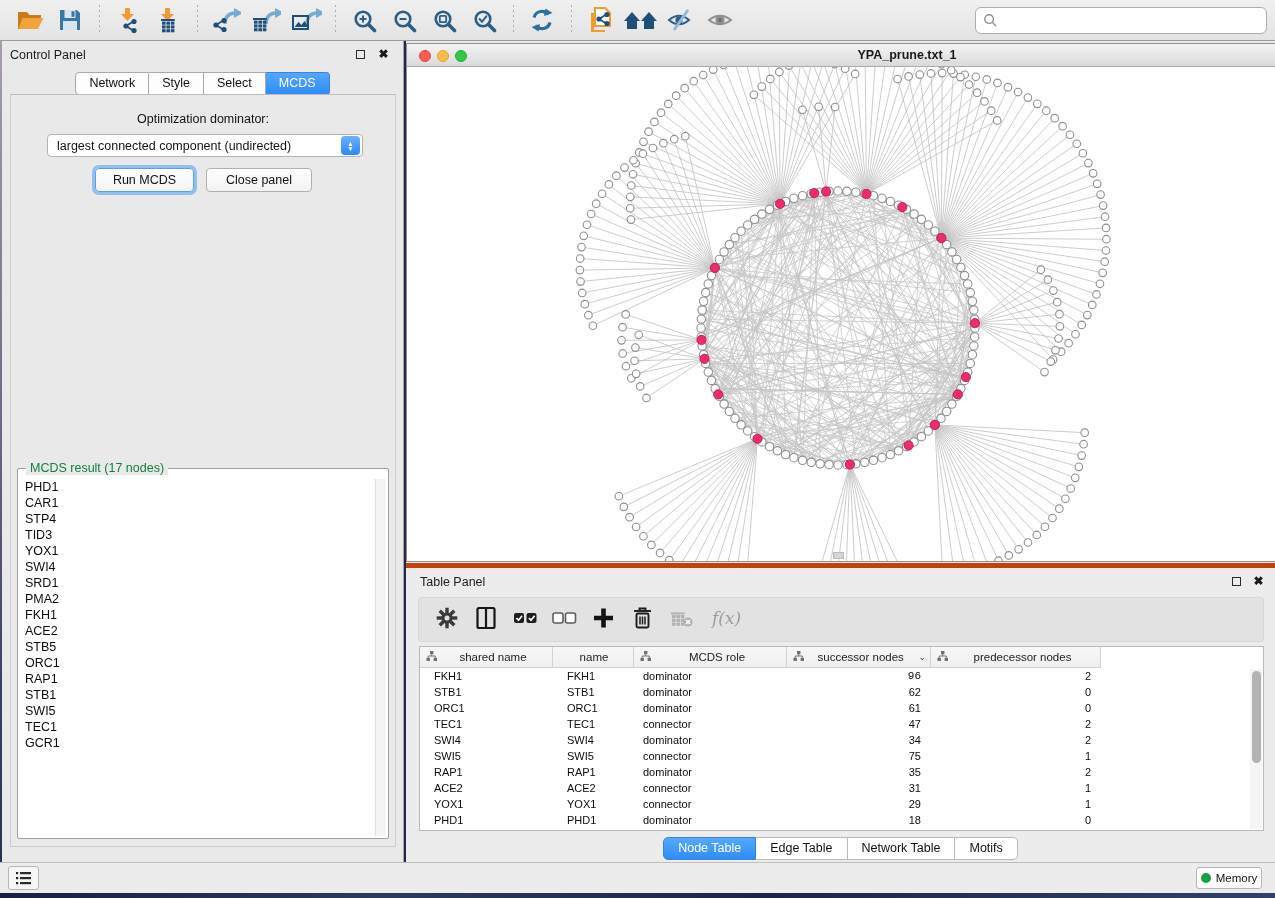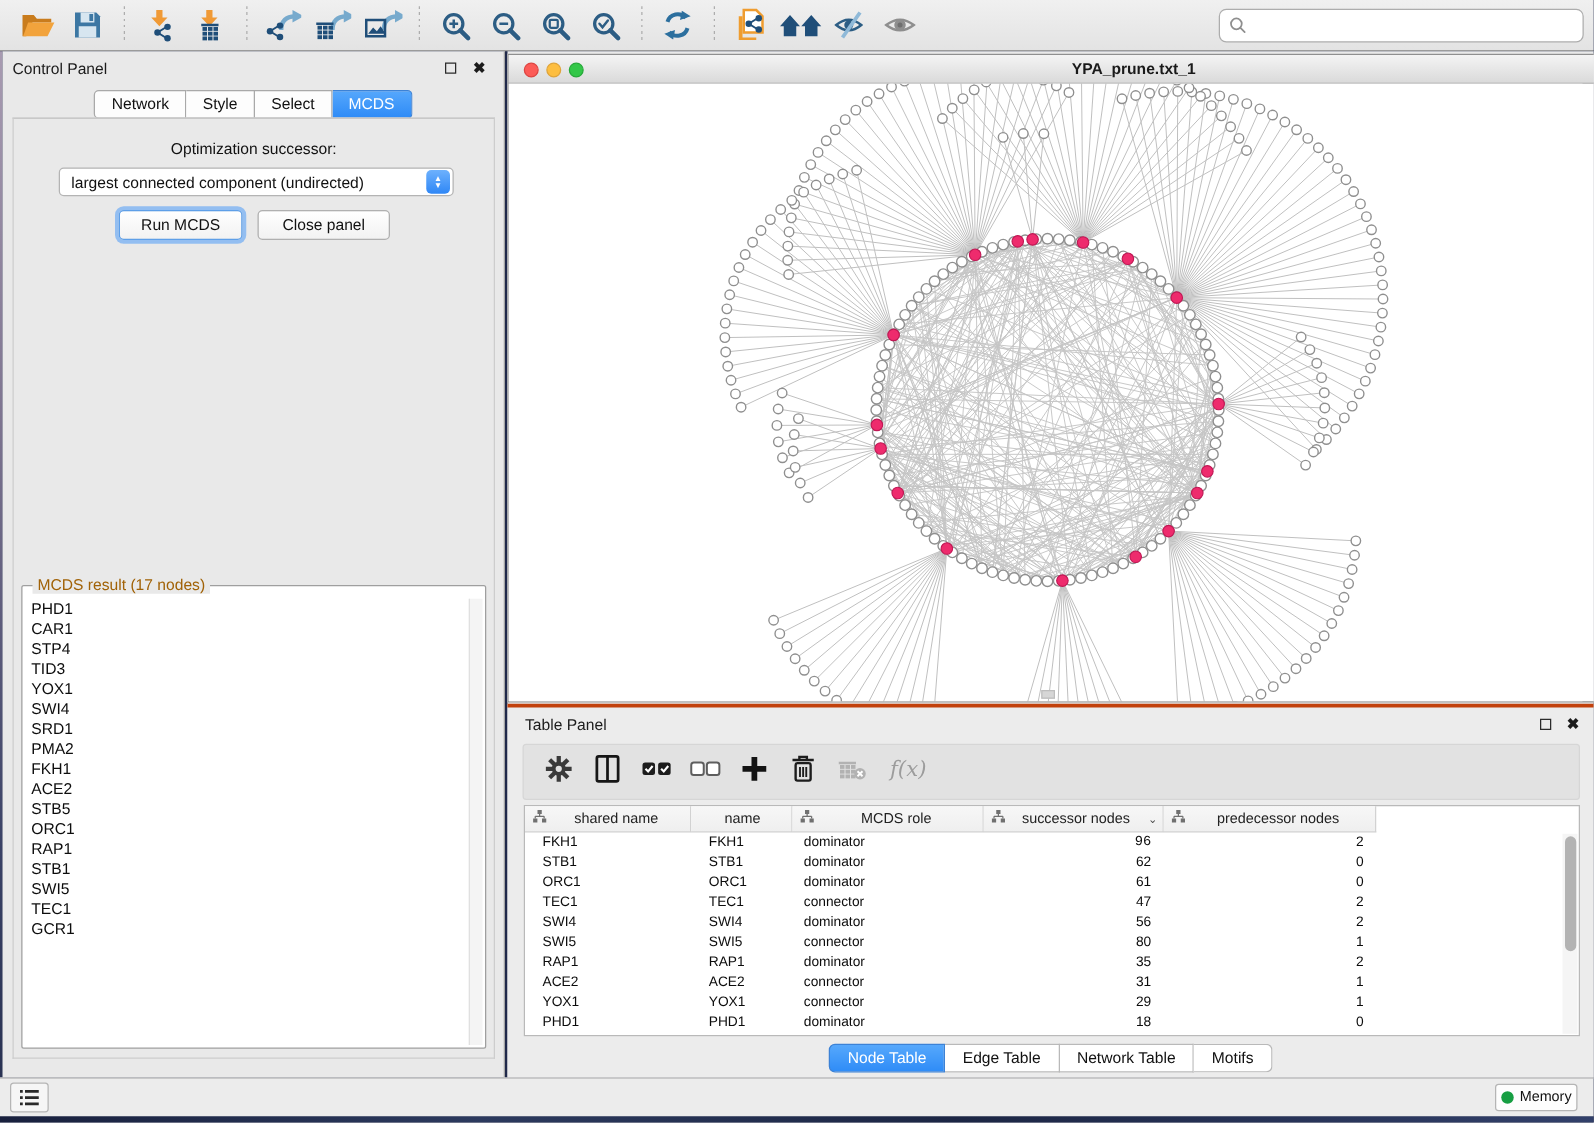"Optimization successor:" div { text: successor -> dominator }
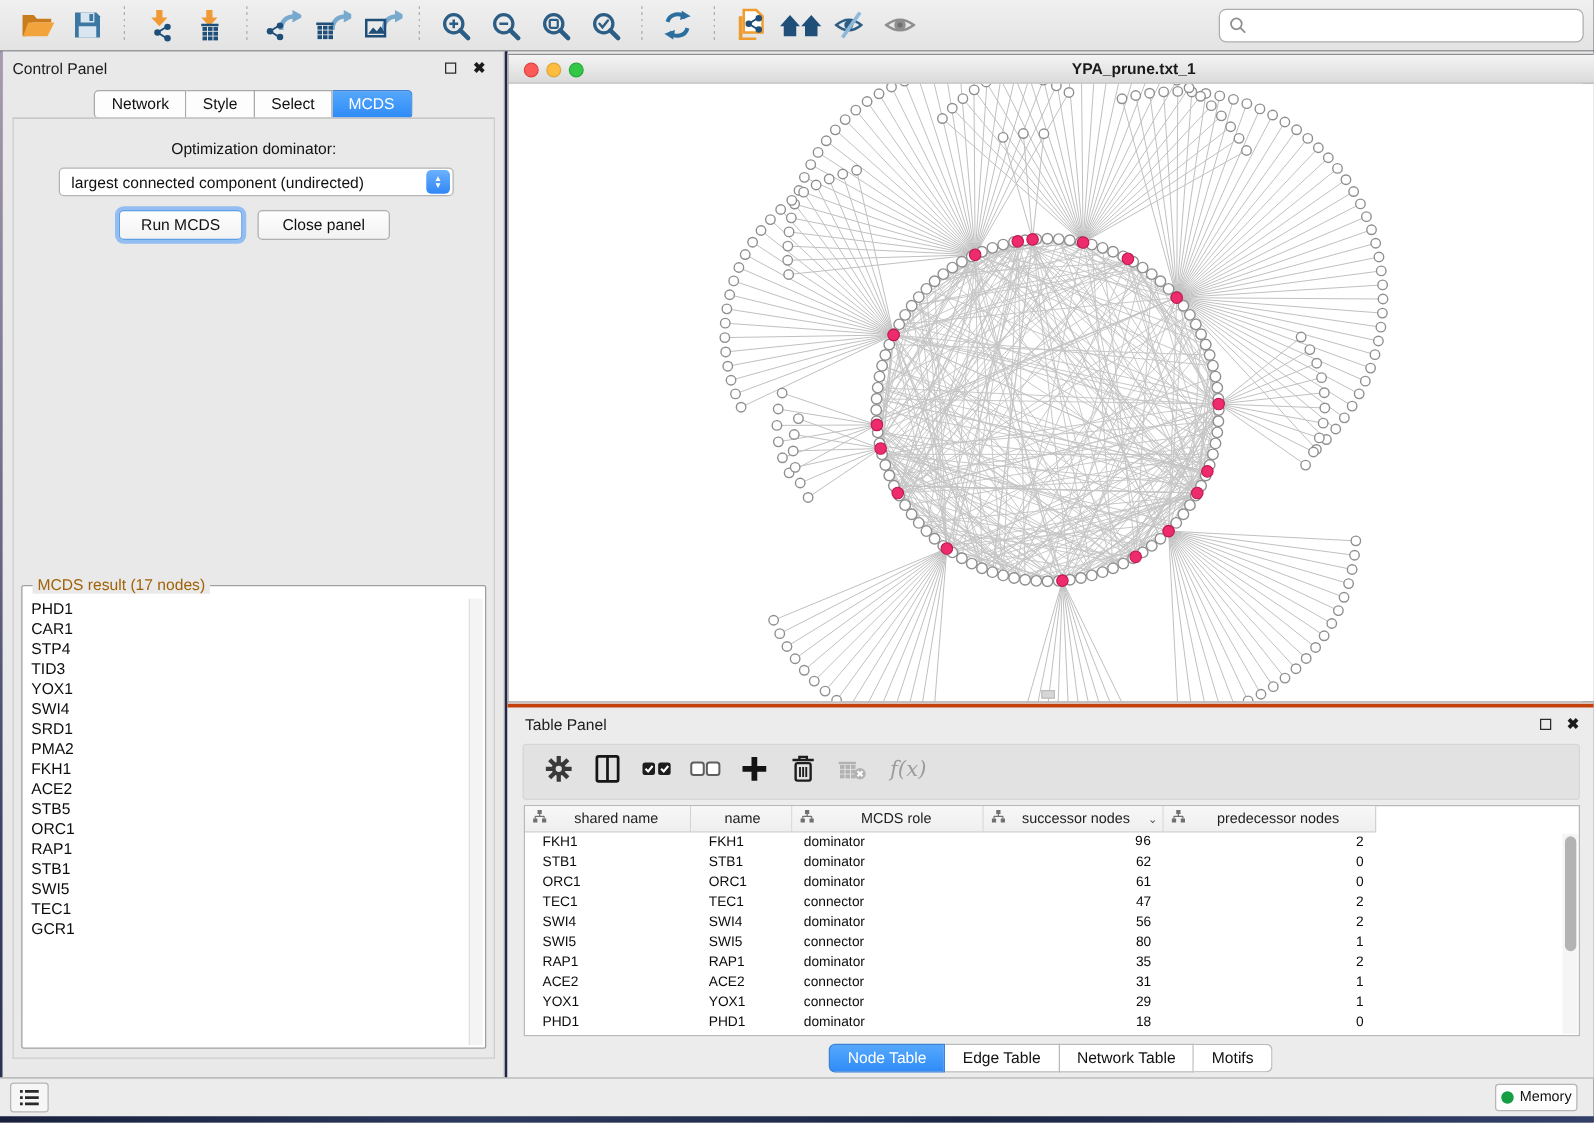"MCDS result (17 nodes)" #mcds-legend { color: #a16207 -> #15803d }
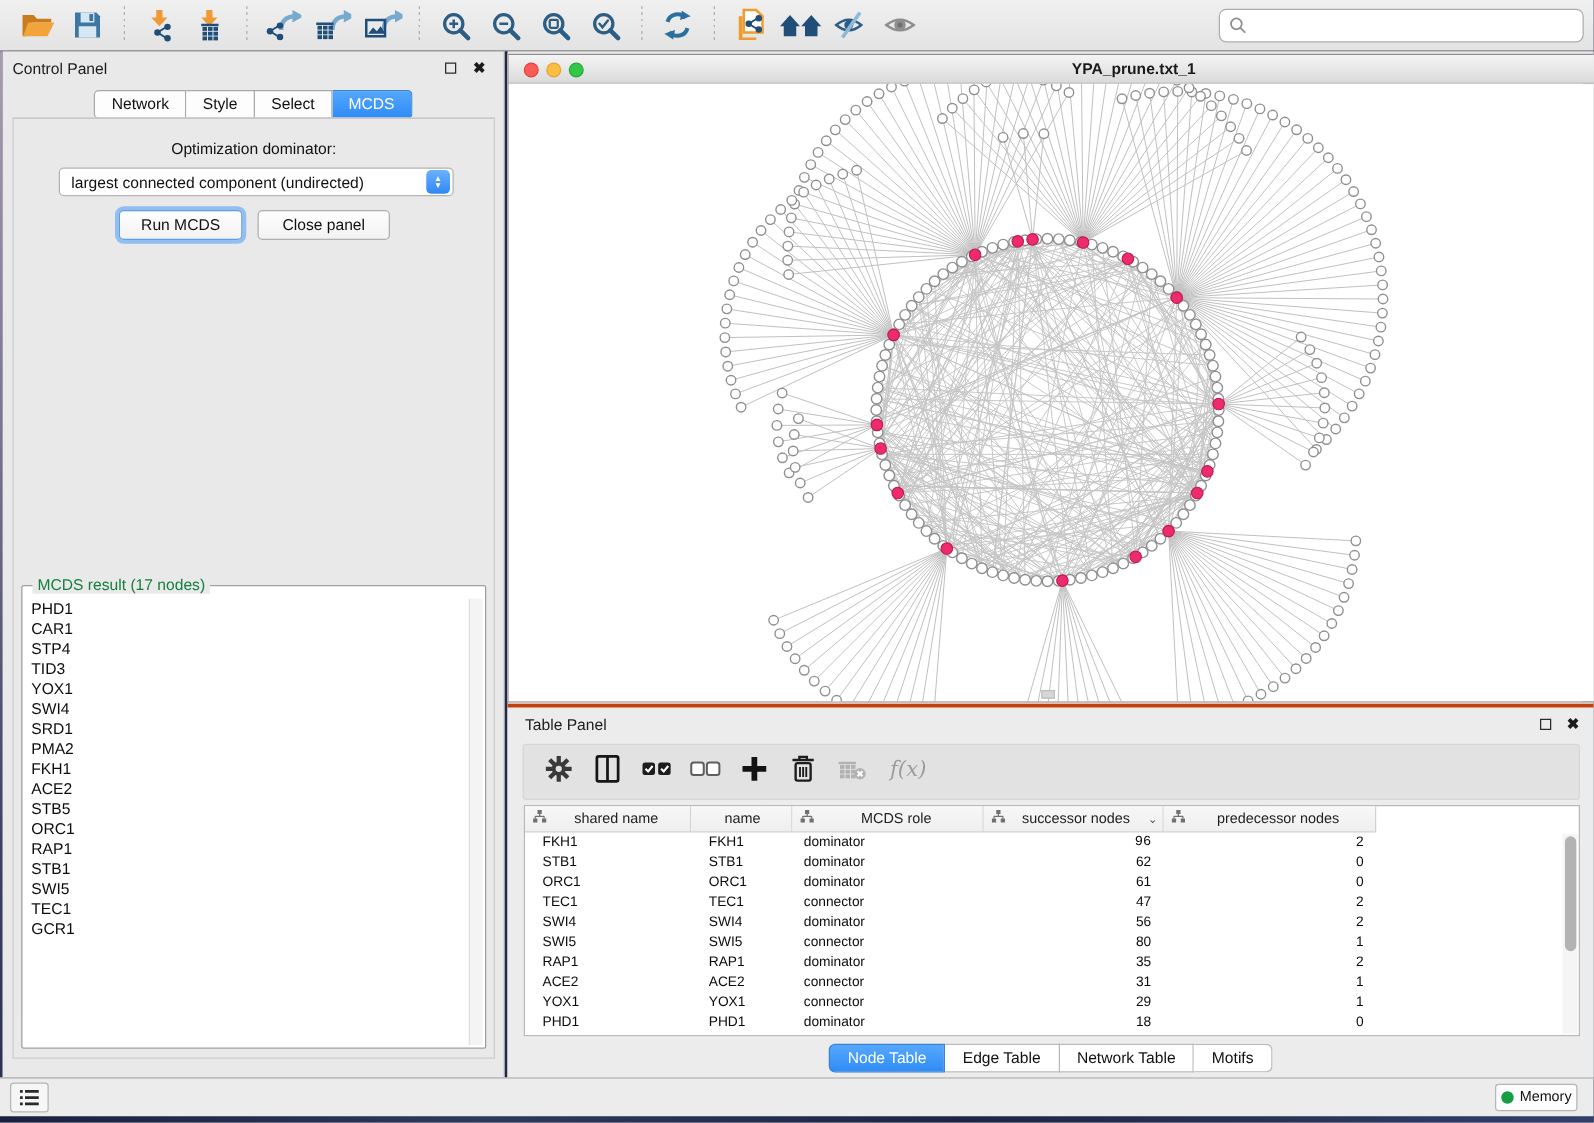"Table Panel" #table-panel { border-top: 3px solid #c2410c -> 5px solid #c2410c }
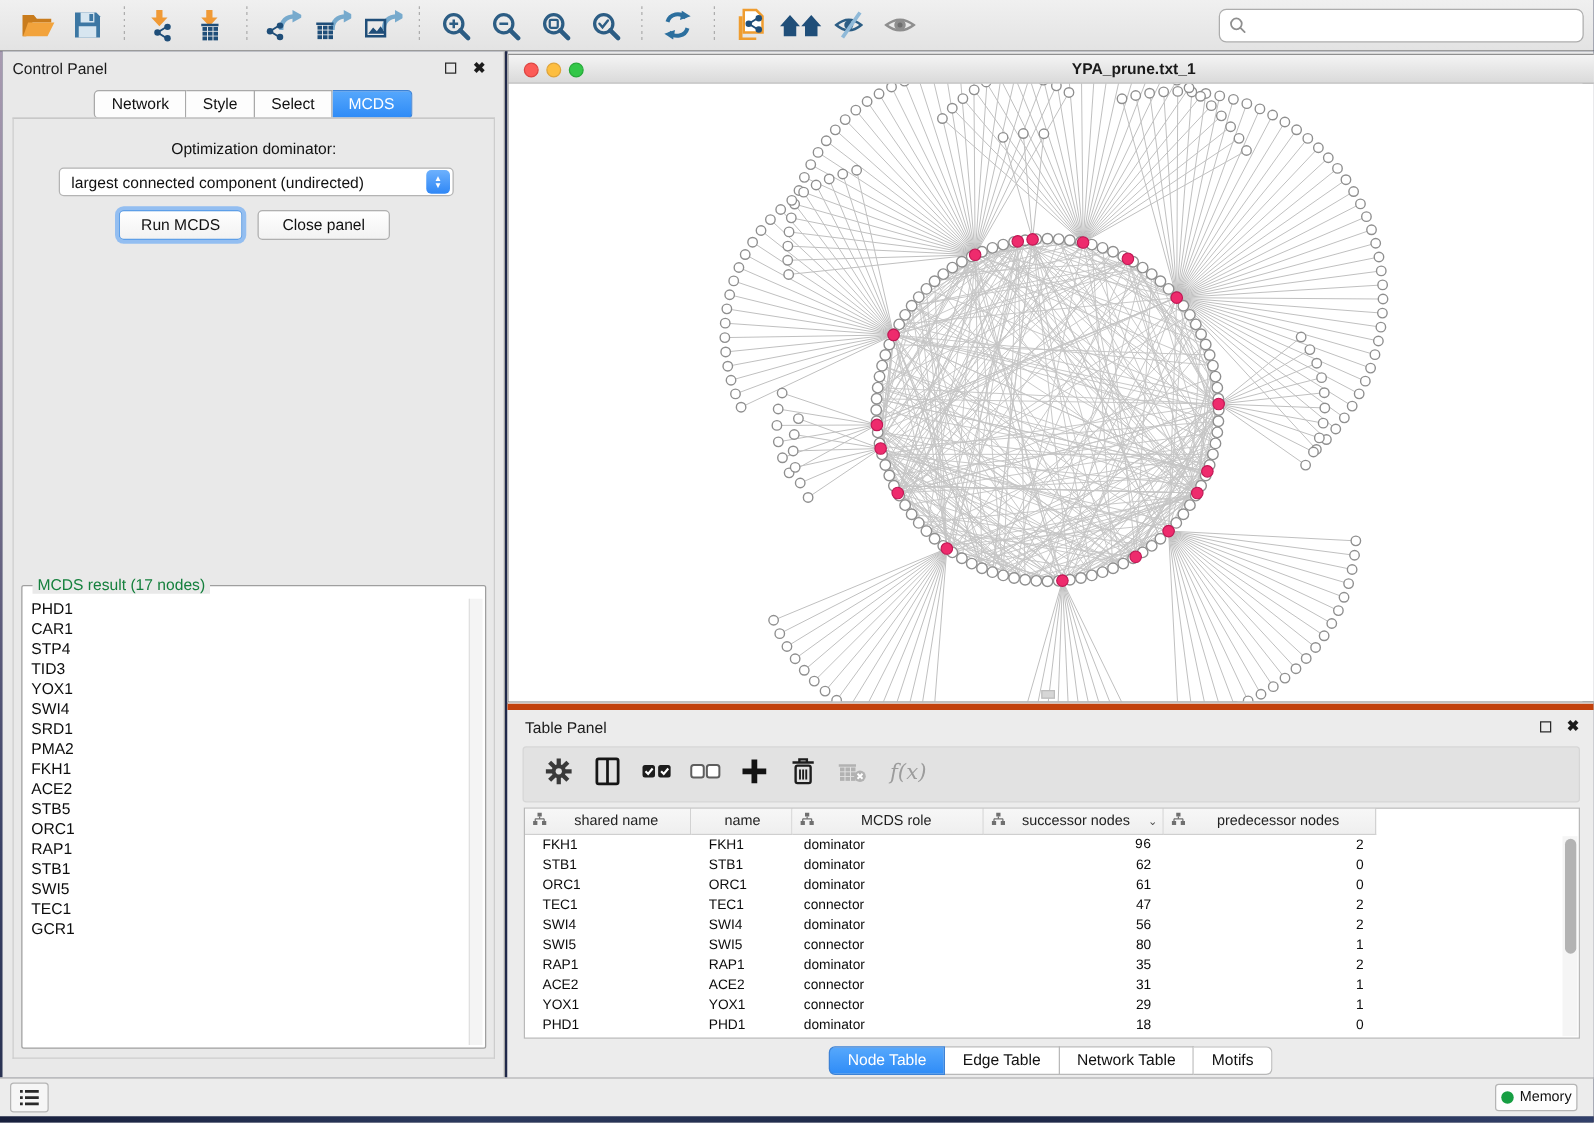"56" div.td { text: 56 -> 34 }
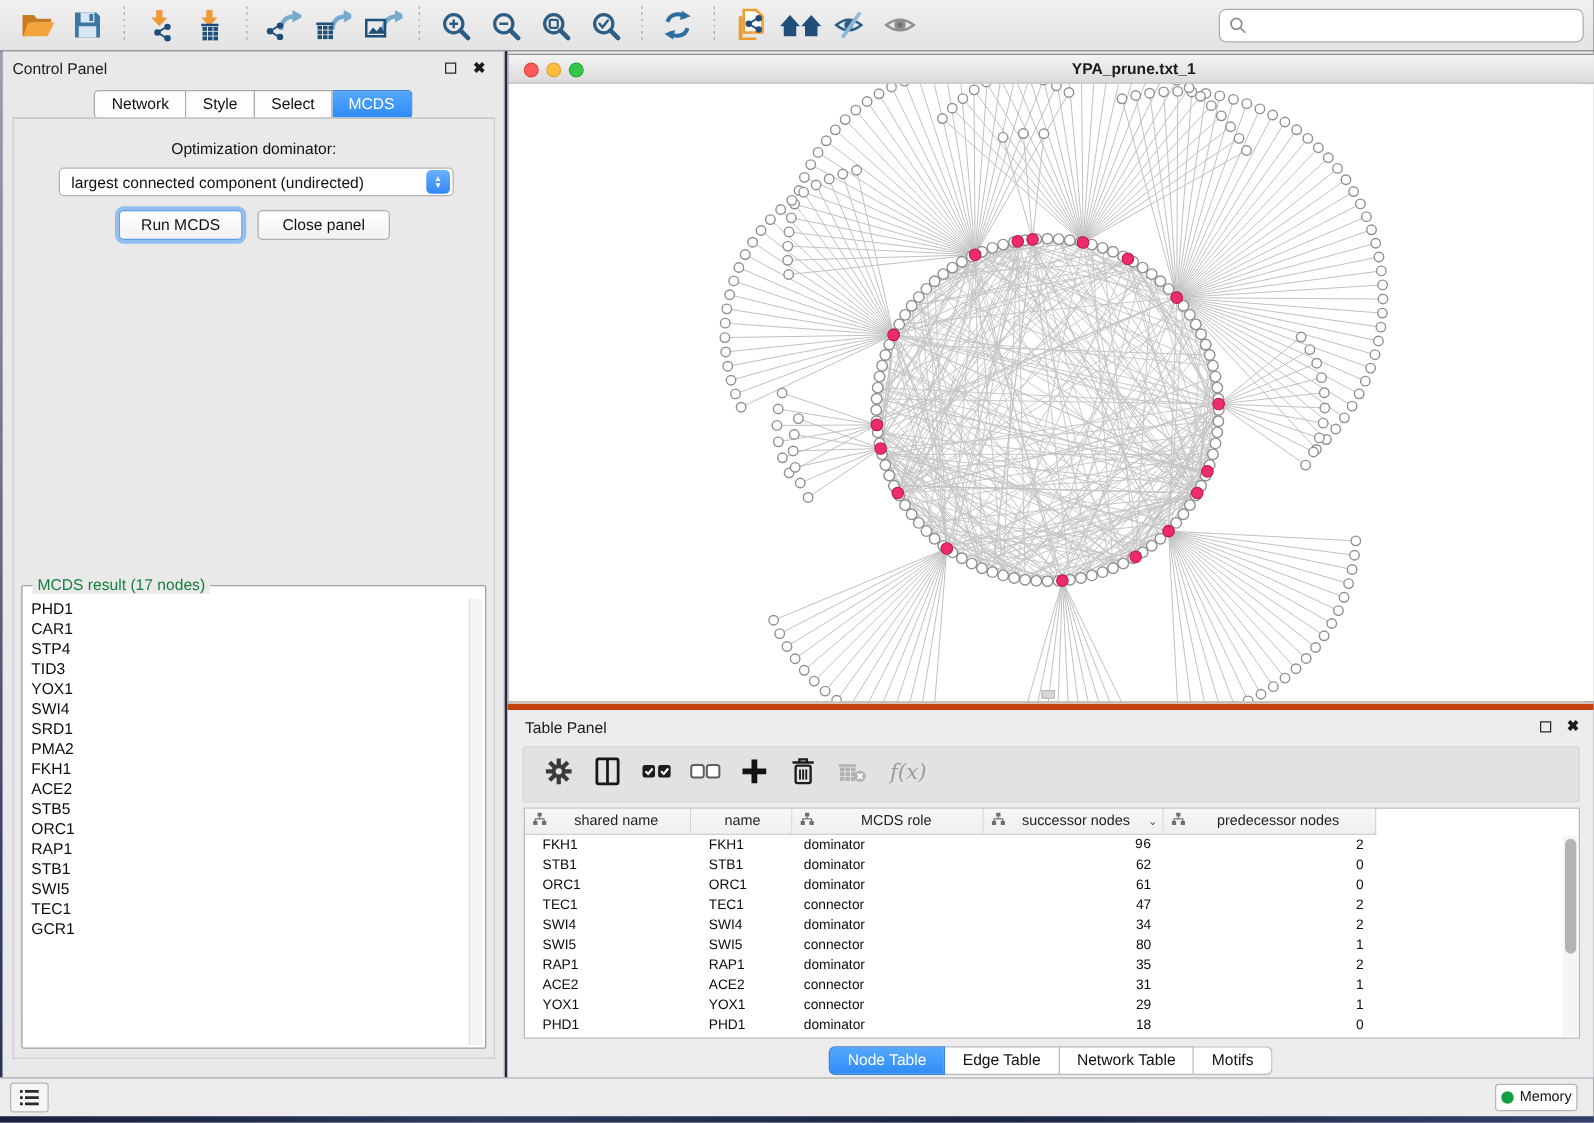"80" div.td { text: 80 -> 75 }
